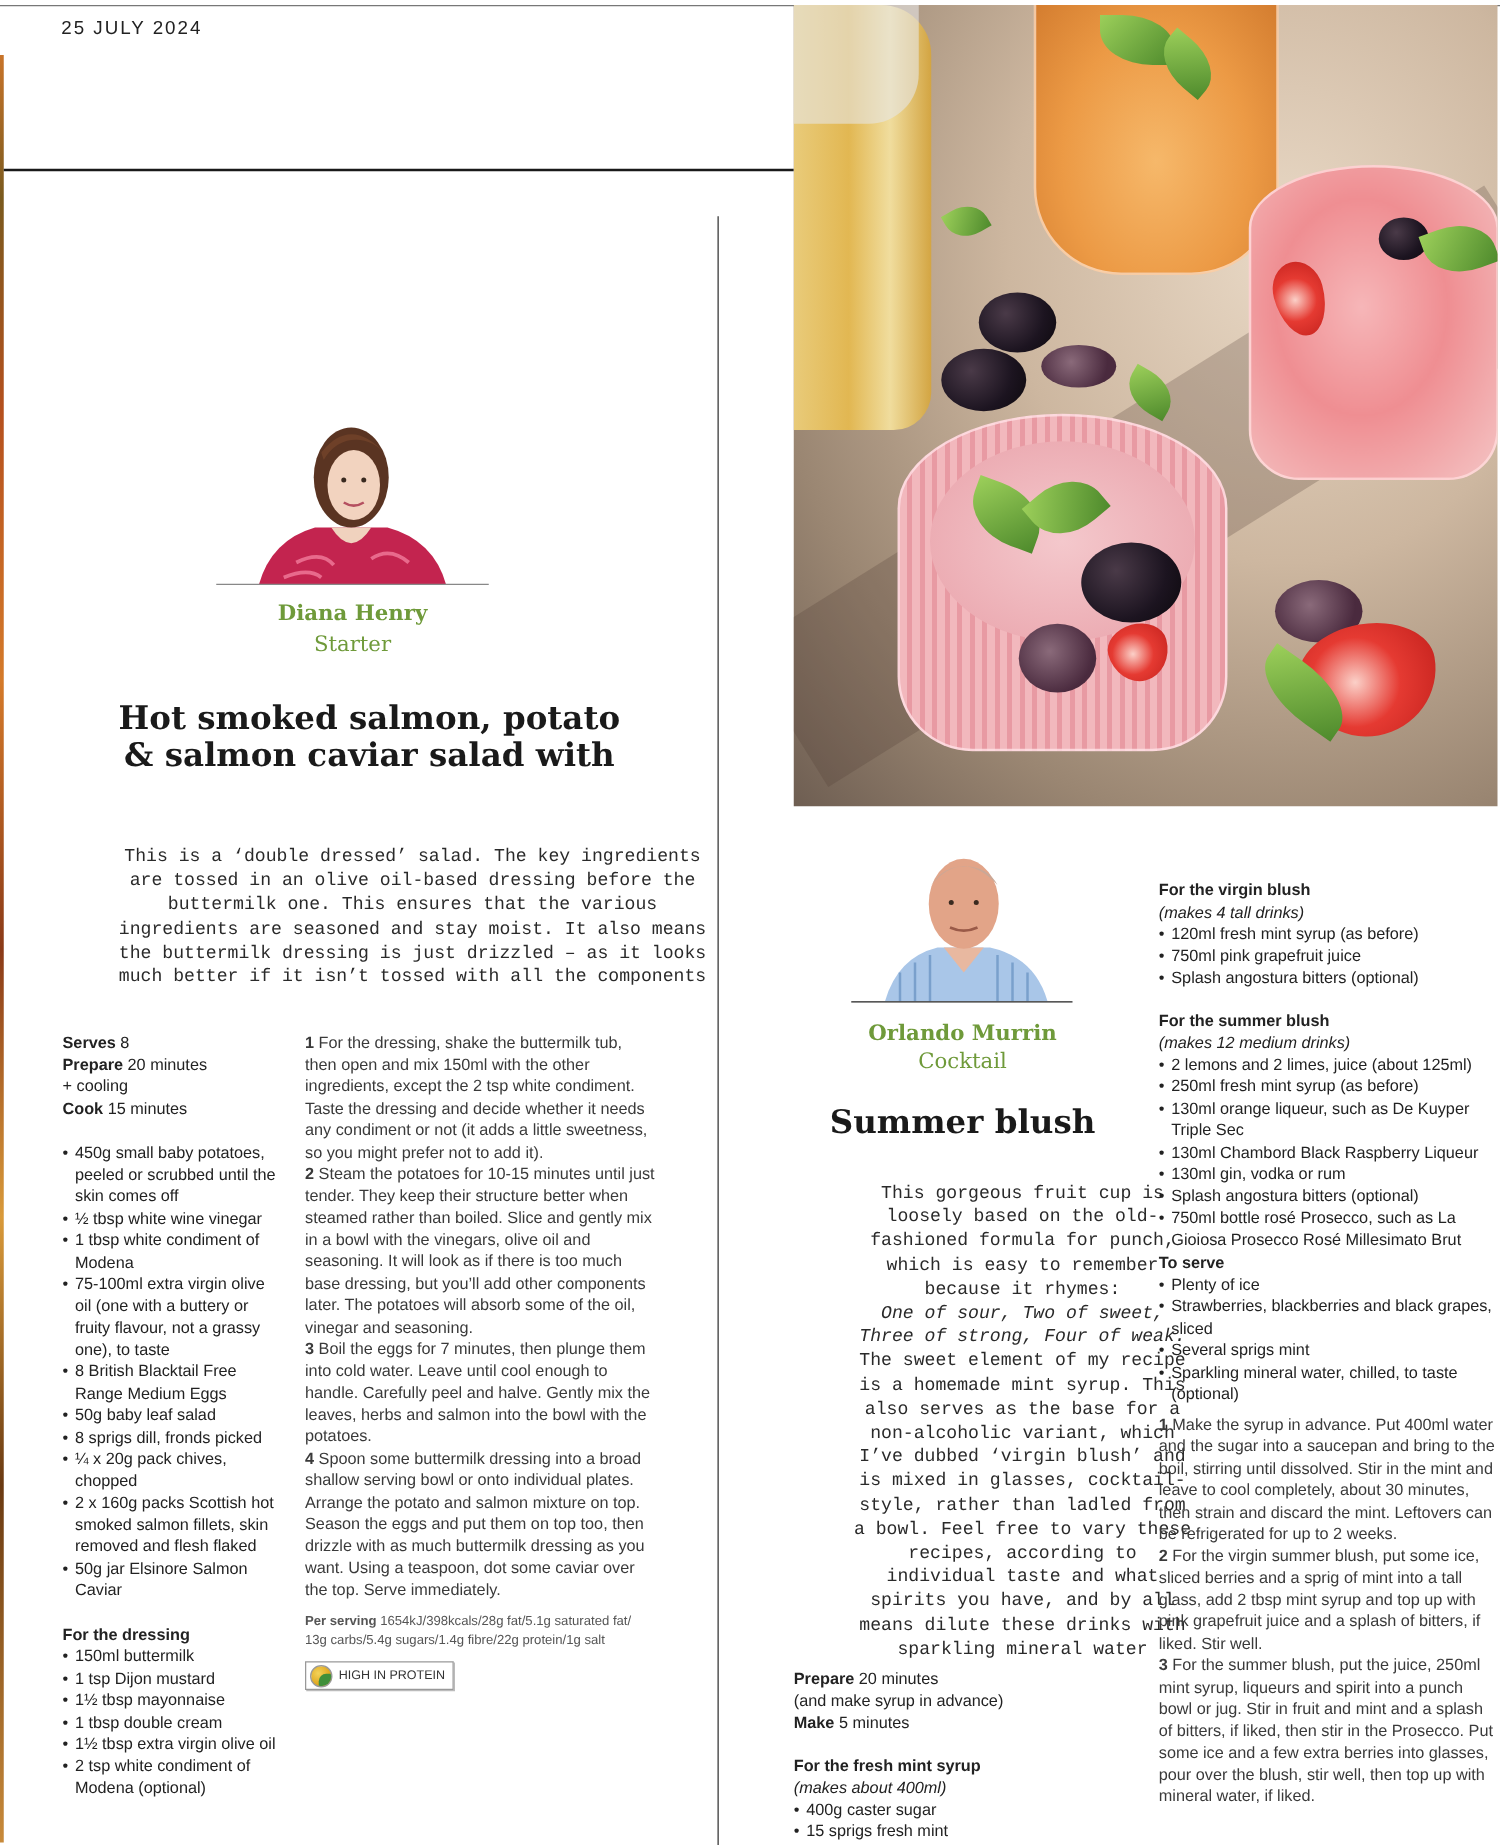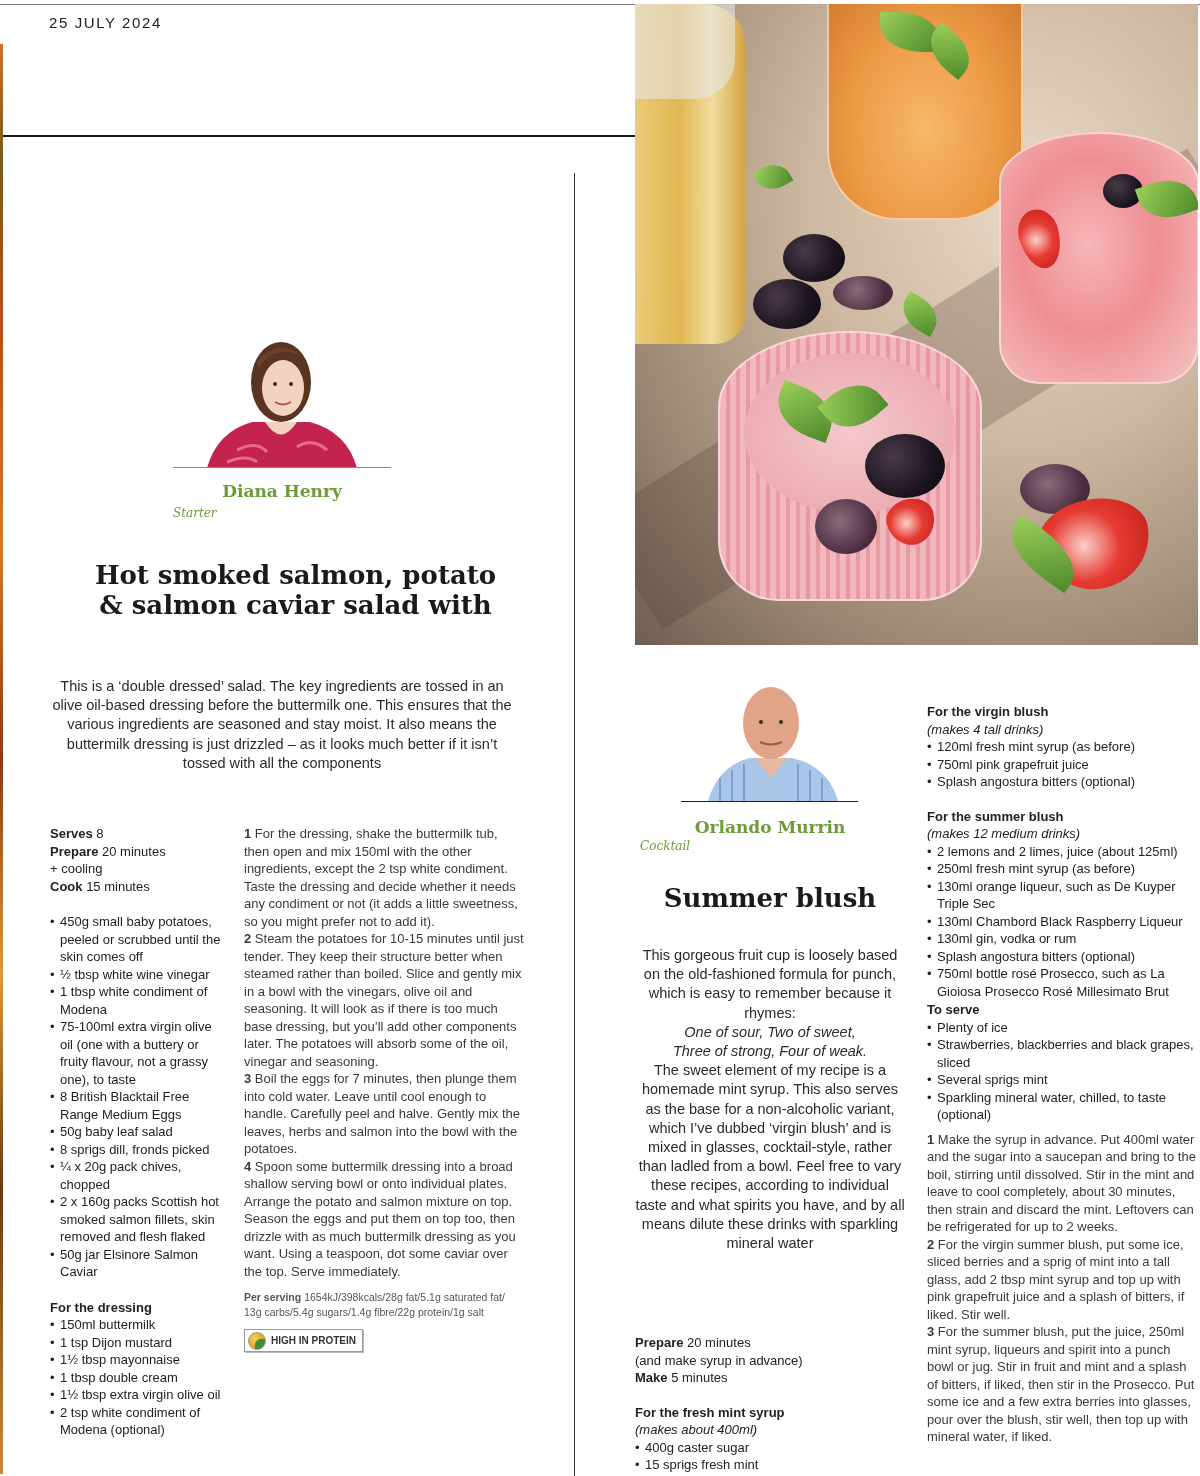"Starter" .chef-course { font-size: 12px -> 17px; font-style: italic -> none; text-align: none -> center }
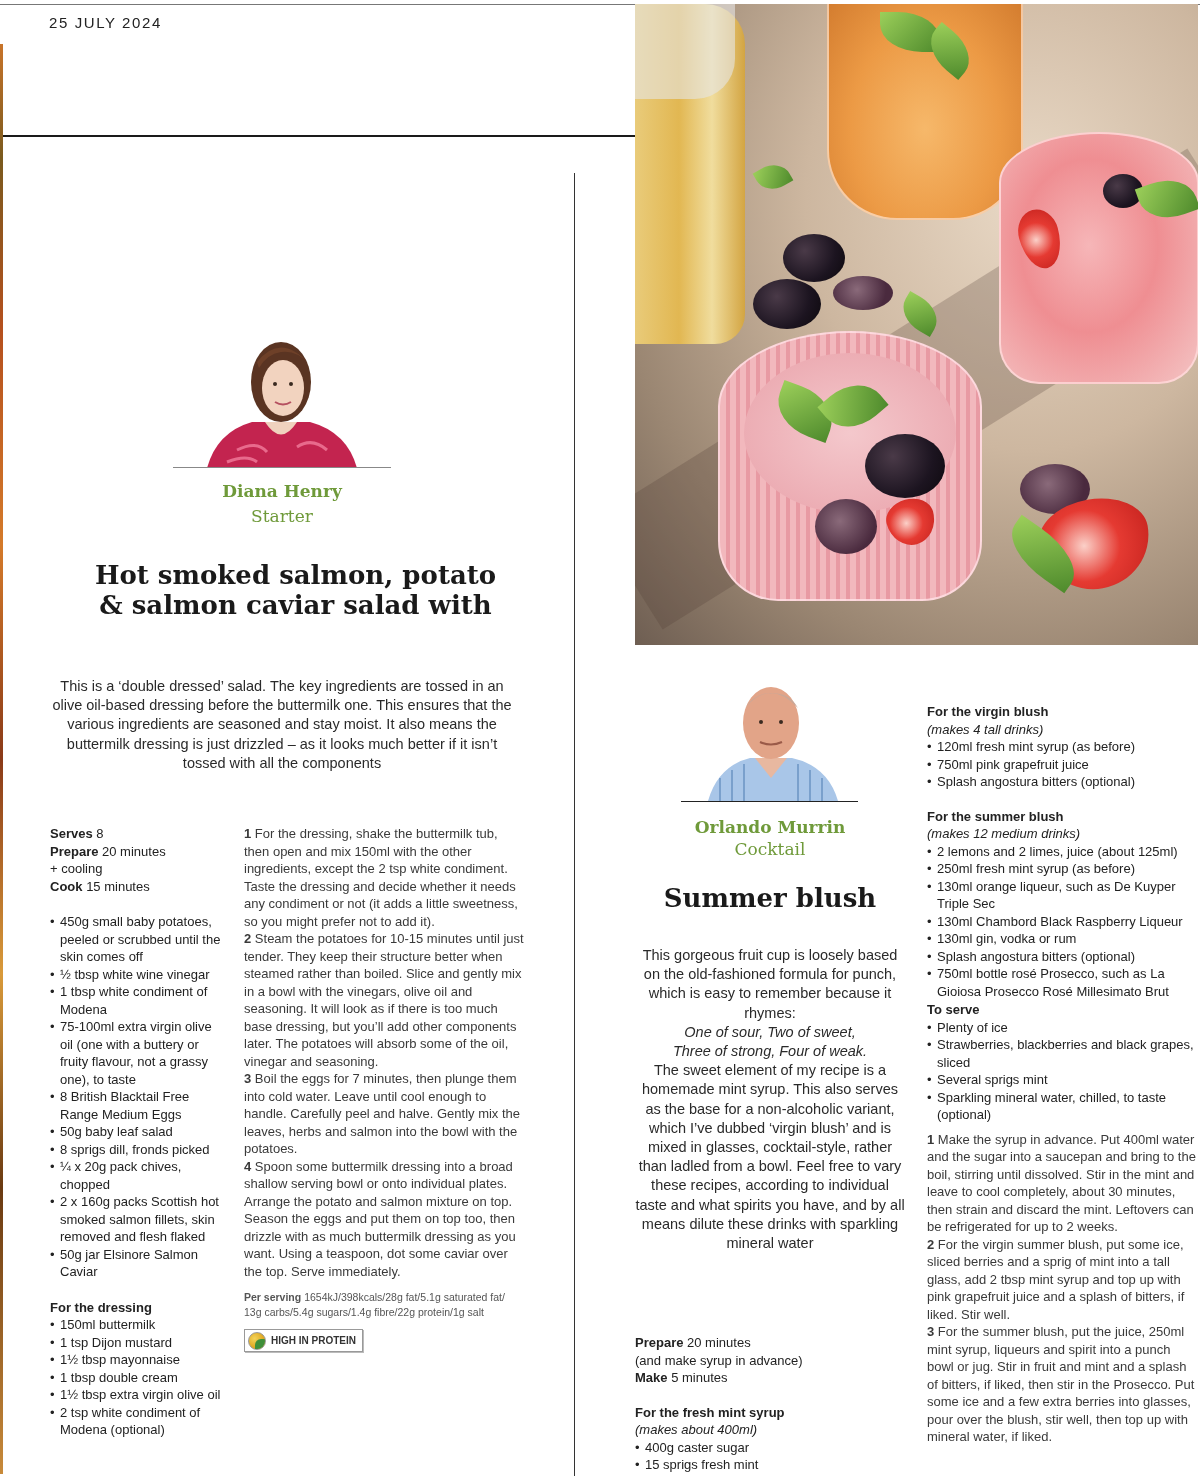"This is a ‘double dressed’" .intro { font-family: Liberation Sans, sans-serif -> Liberation Mono, monospace; margin-left: none -> 48px }
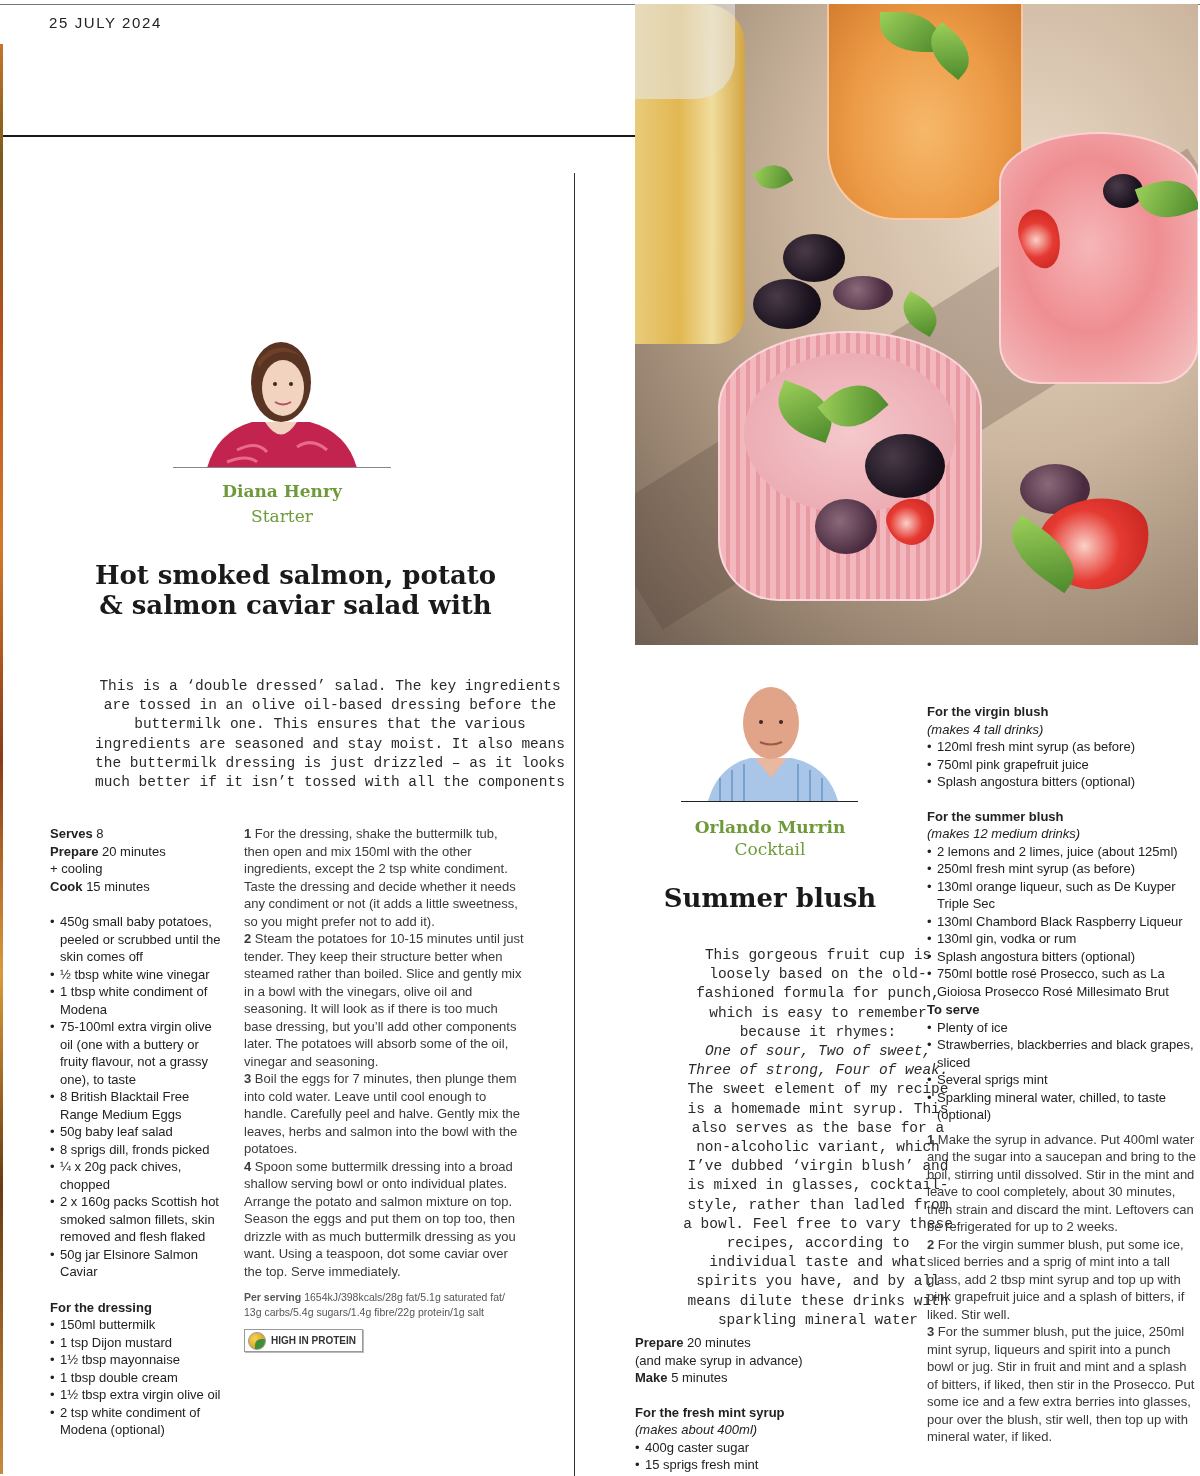"HIGH IN PROTEIN" .badge { font-weight: bold -> normal }
